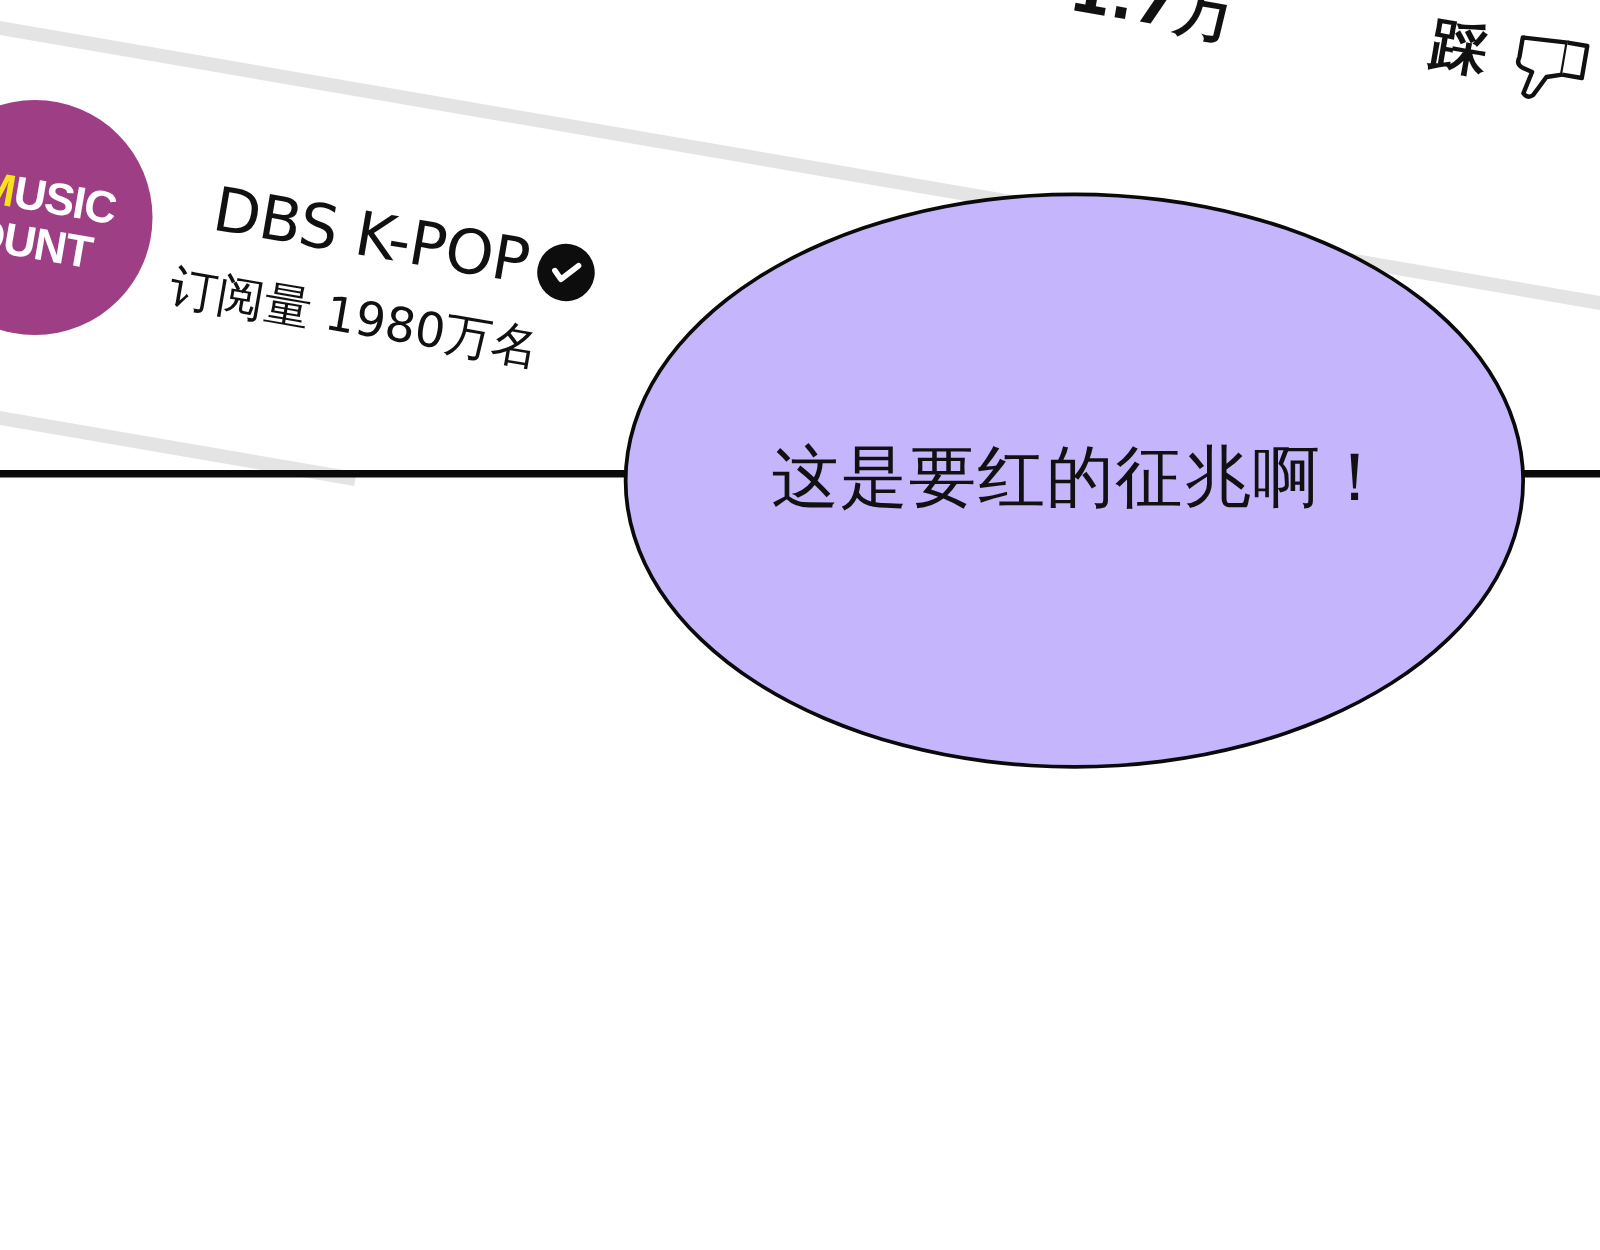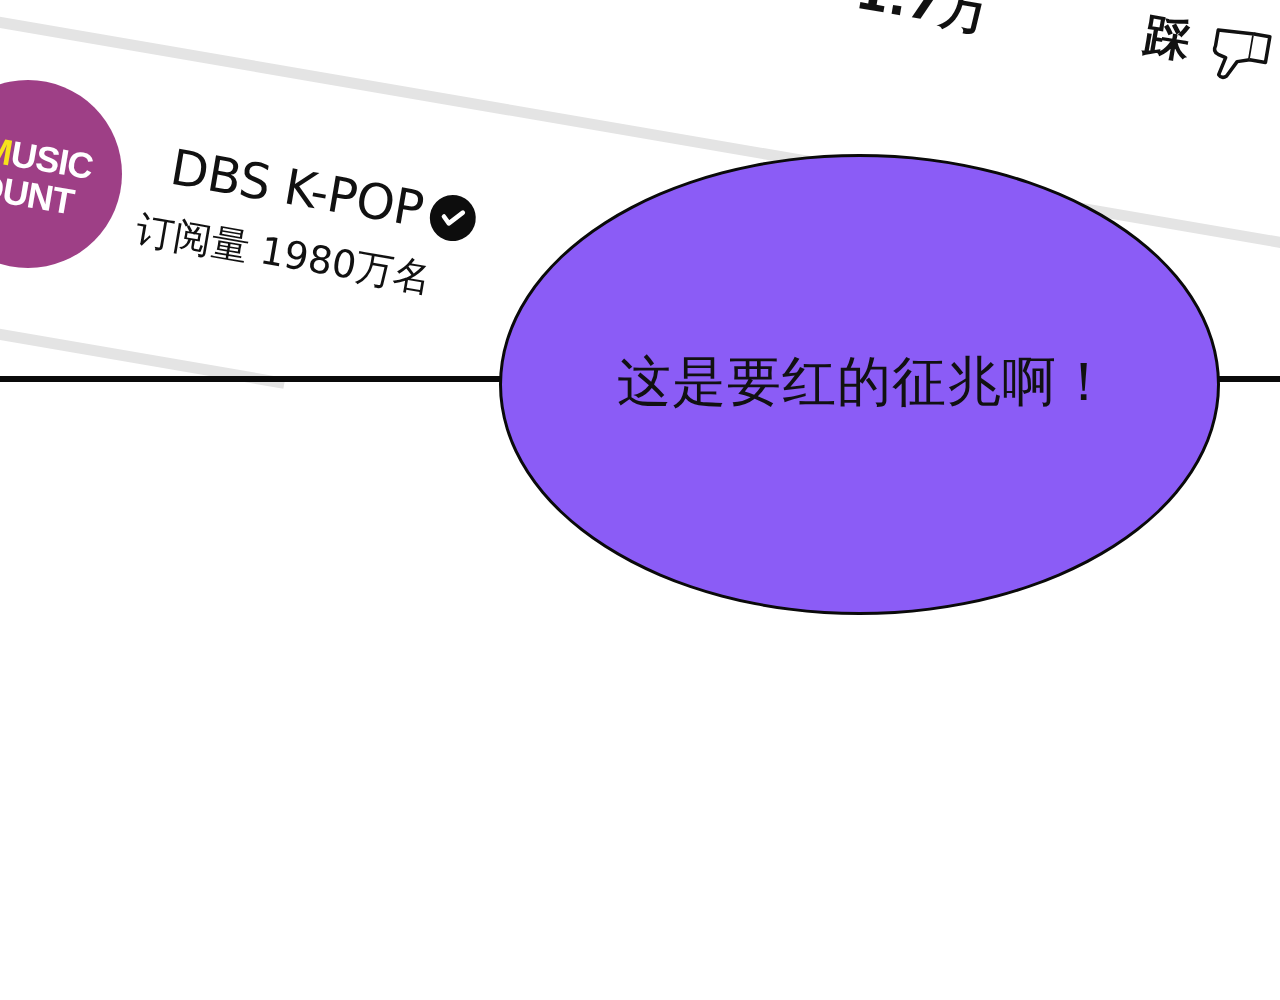"这是要红的征兆啊！" .bubble { background: #8b5cf6 -> #c4b5fd }
